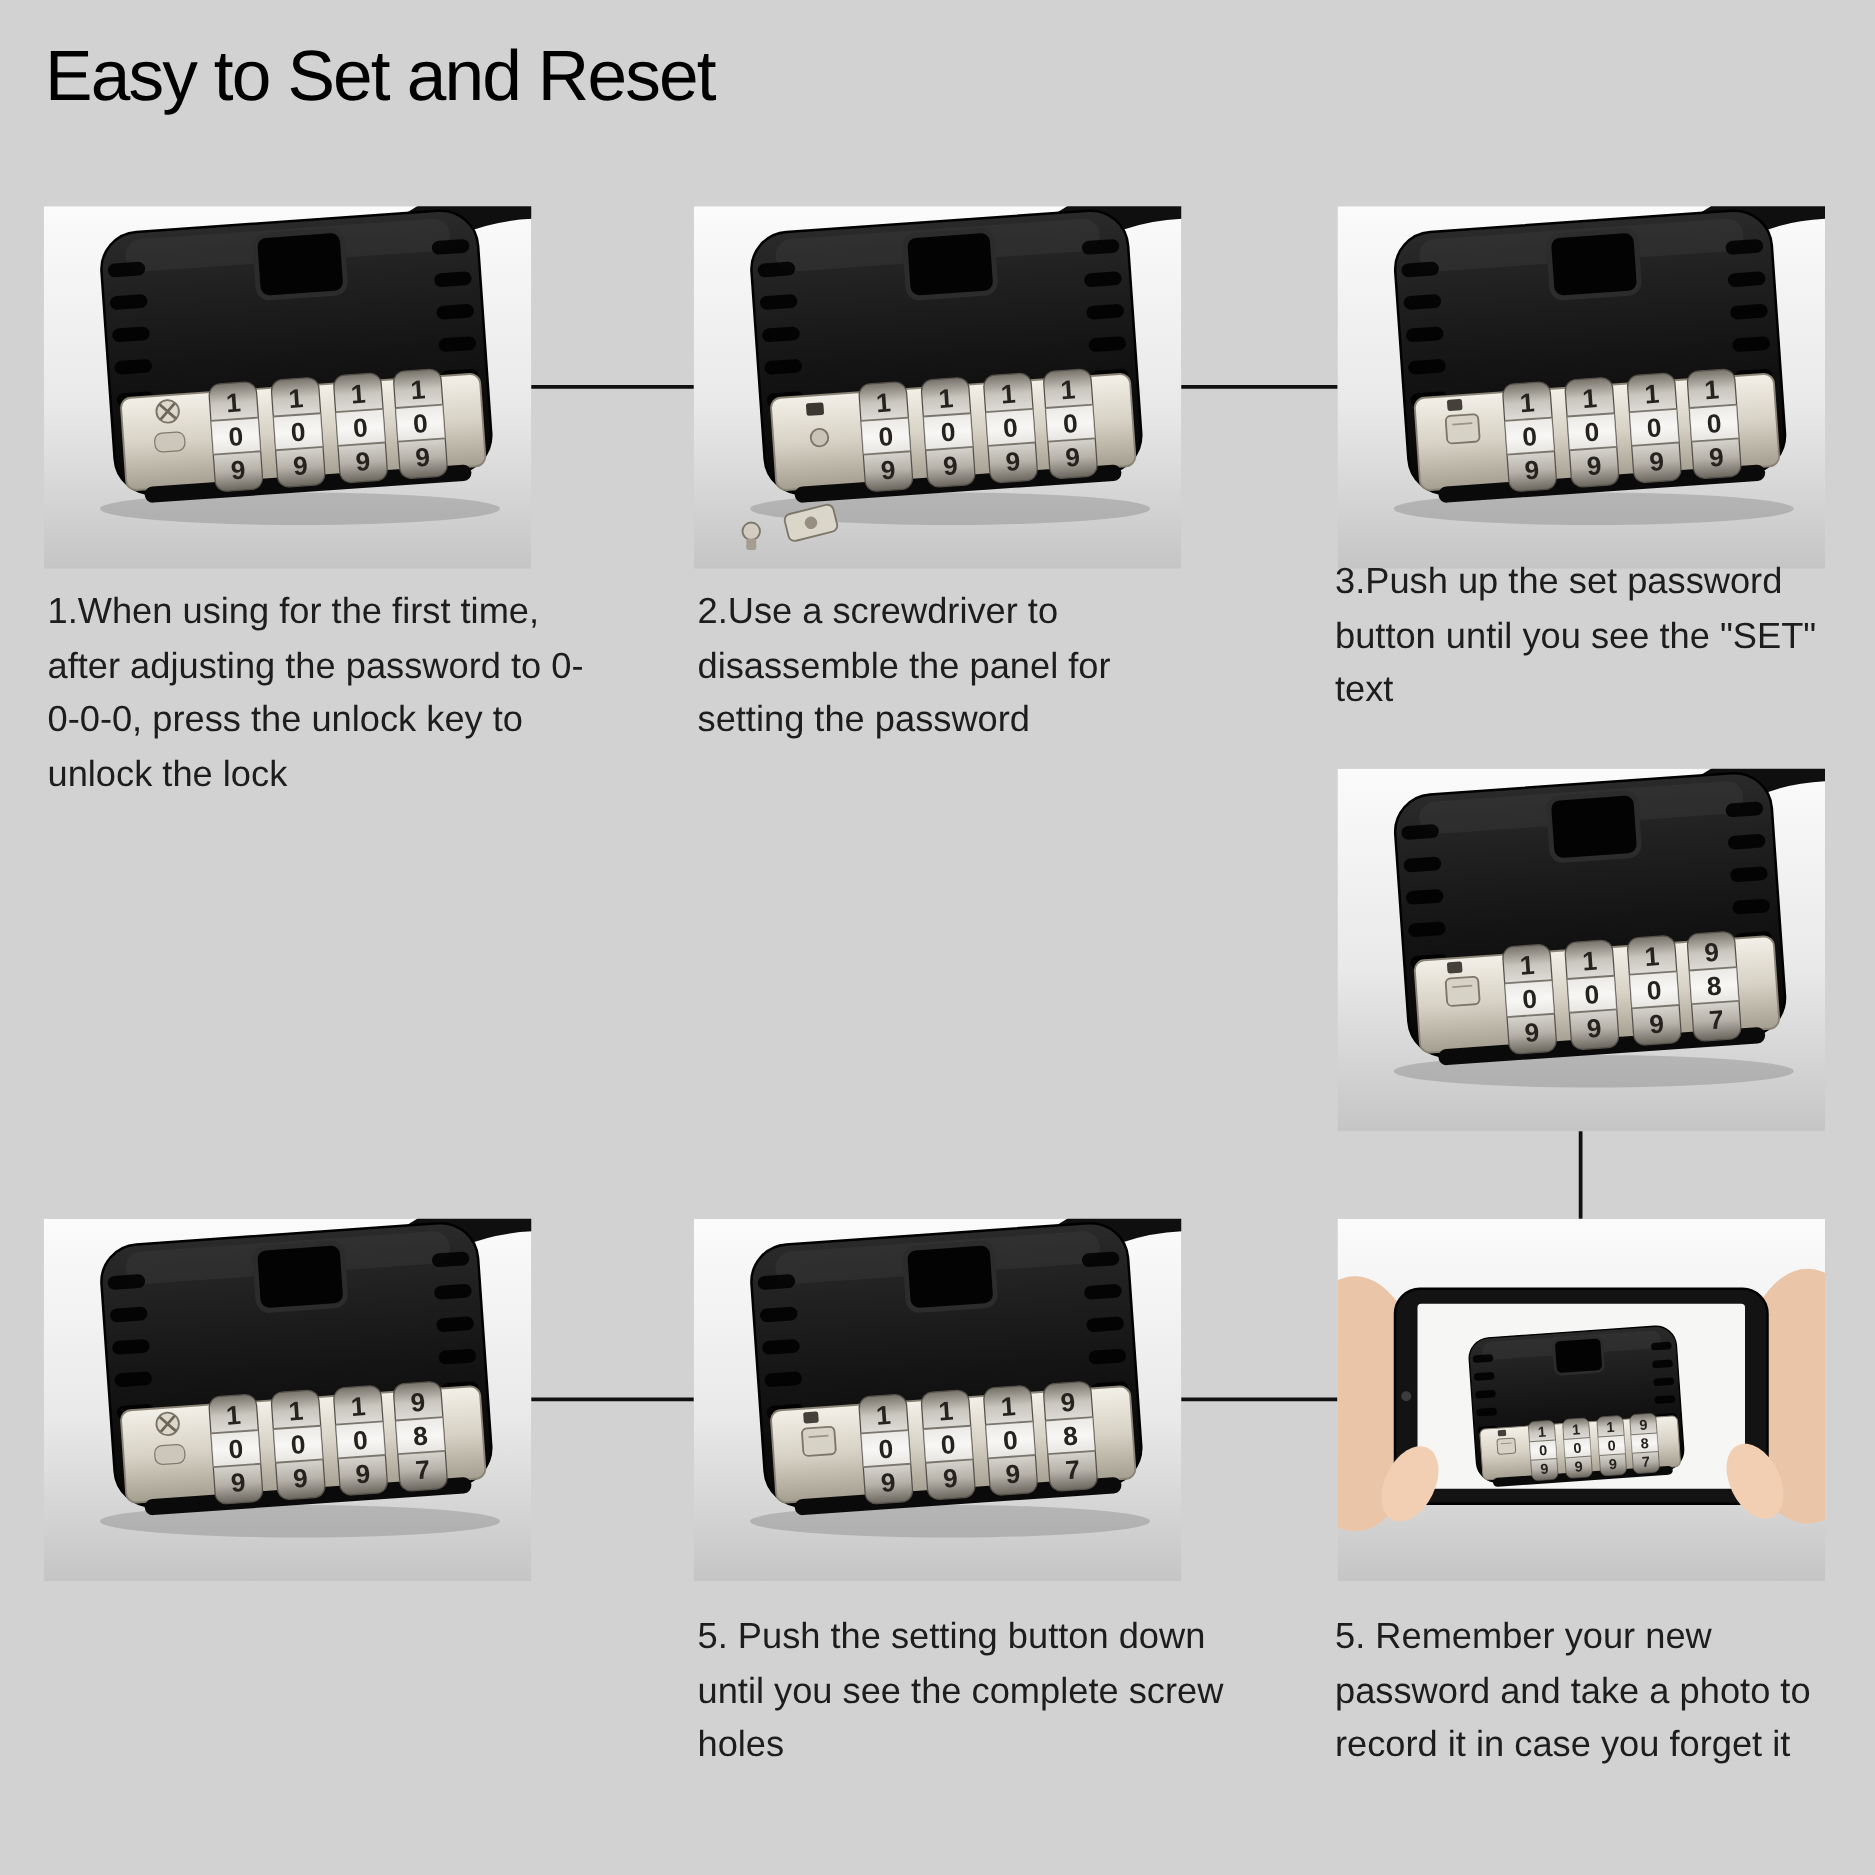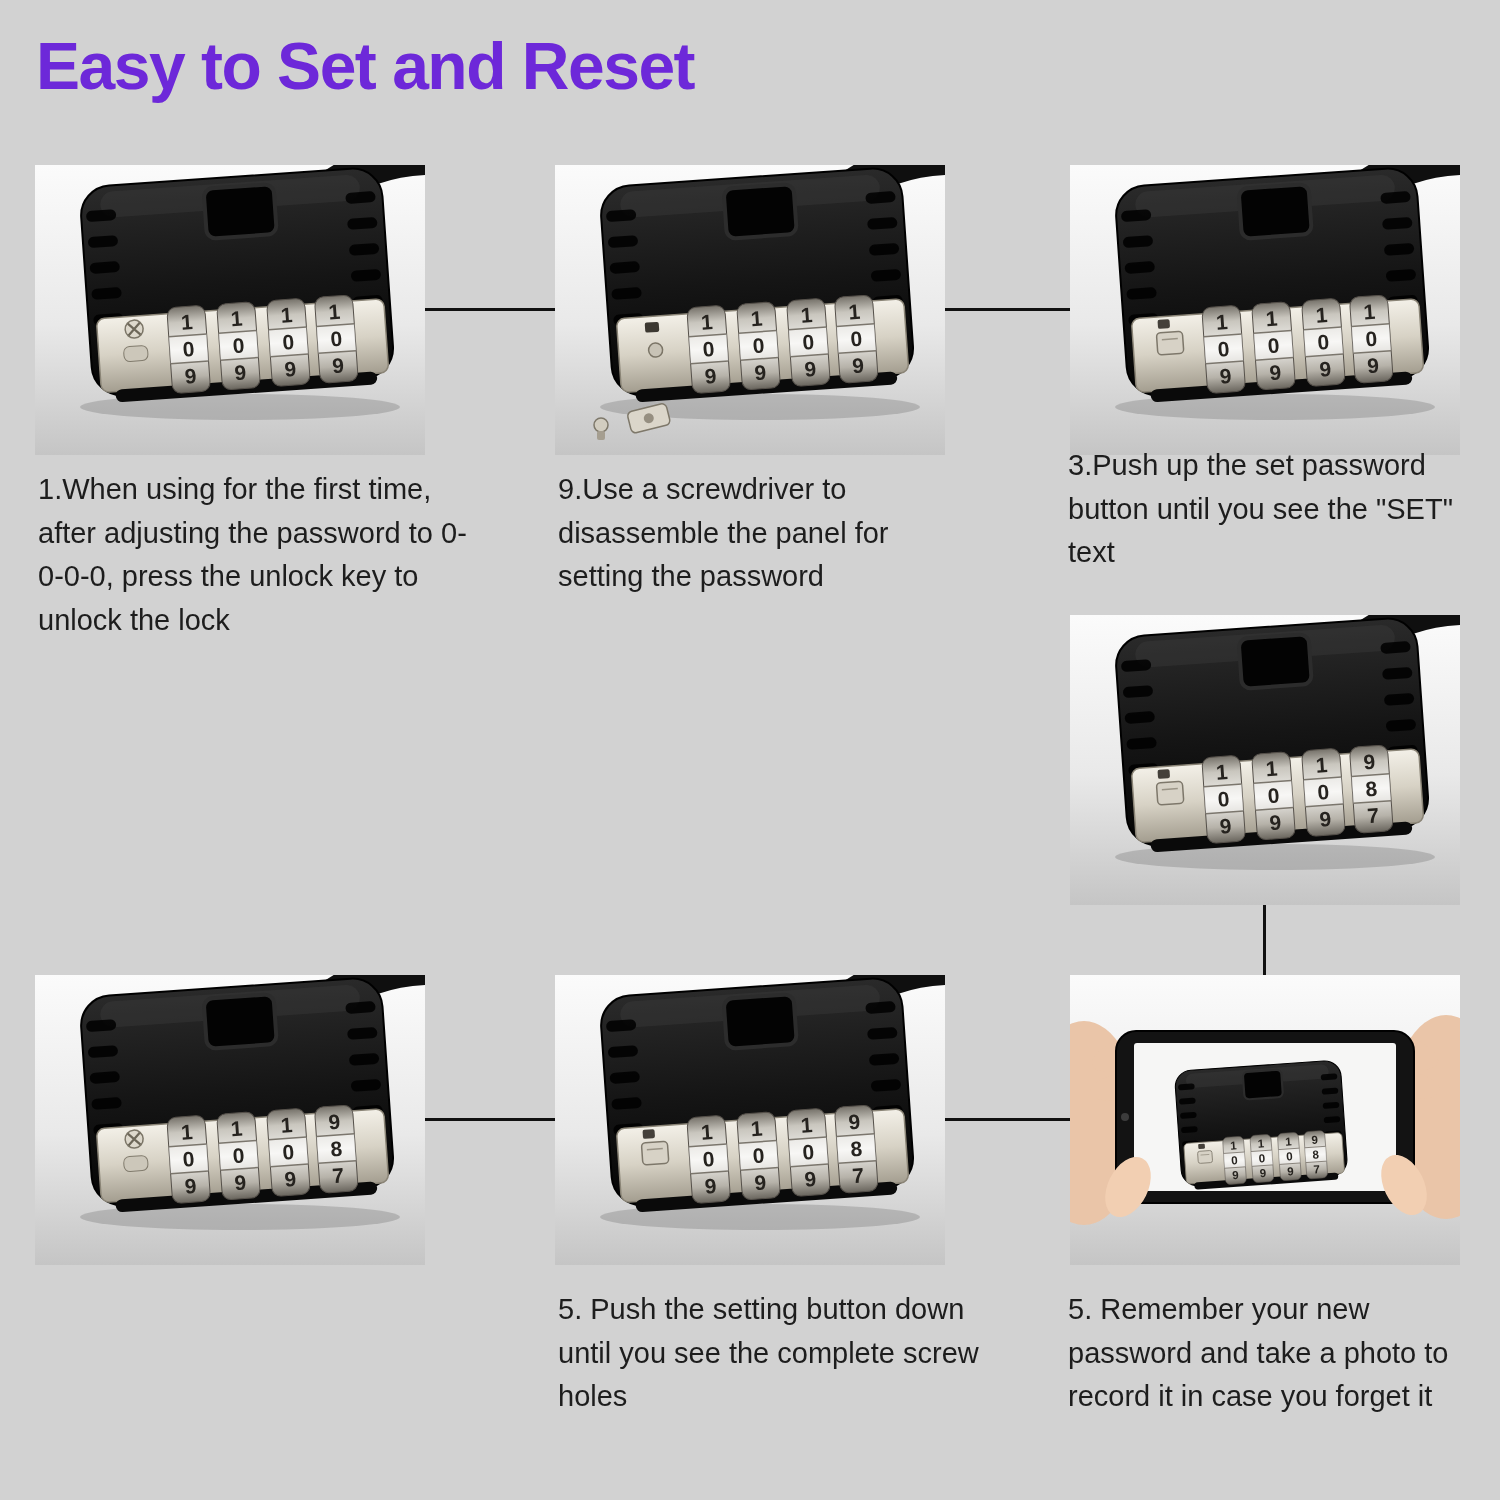"Easy to Set and Reset" .title { color: #6d28d9 -> #000000; font-size: 66px -> 57px; font-weight: 700 -> 400 }
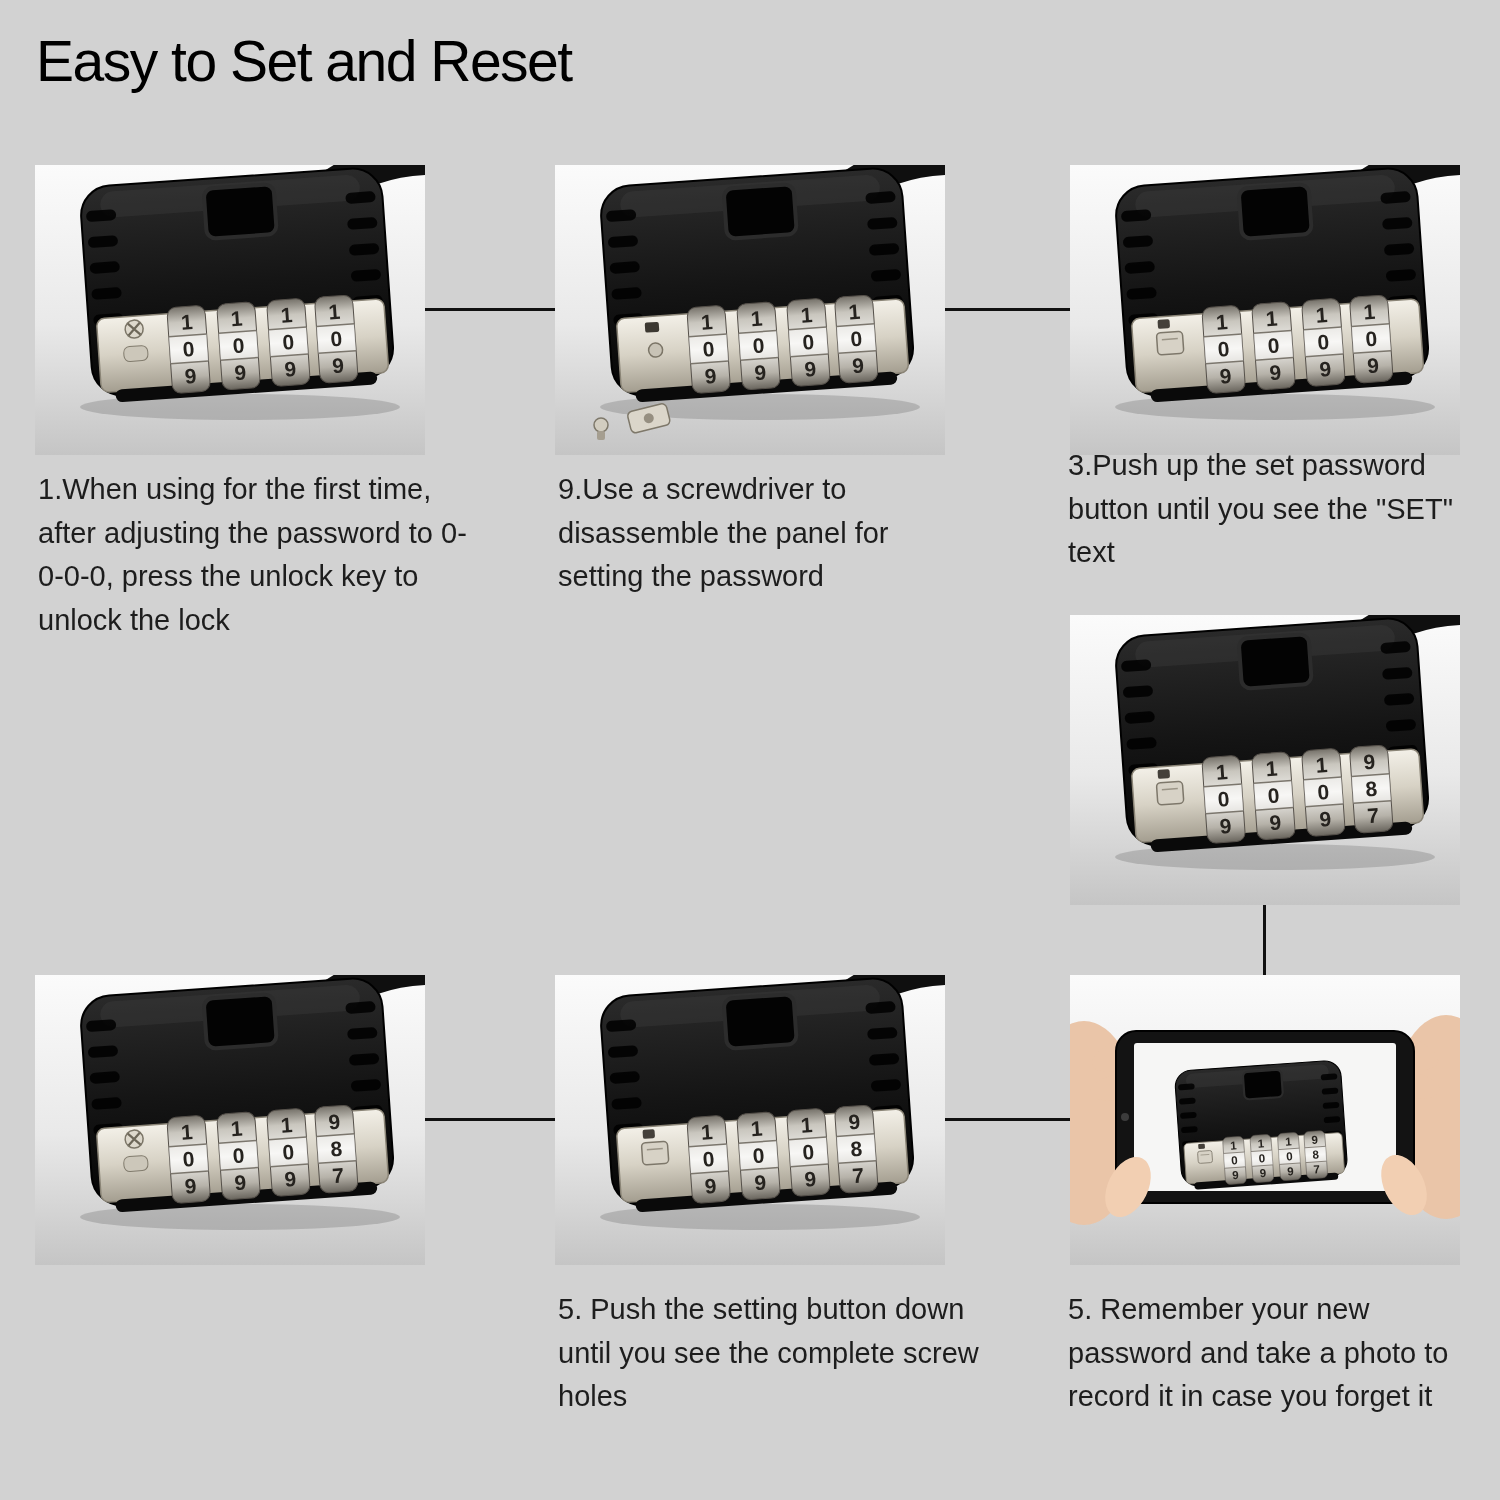"9.Use a screwdriver to disassemble" p.caption { text: 9.Use -> 2.Use }
